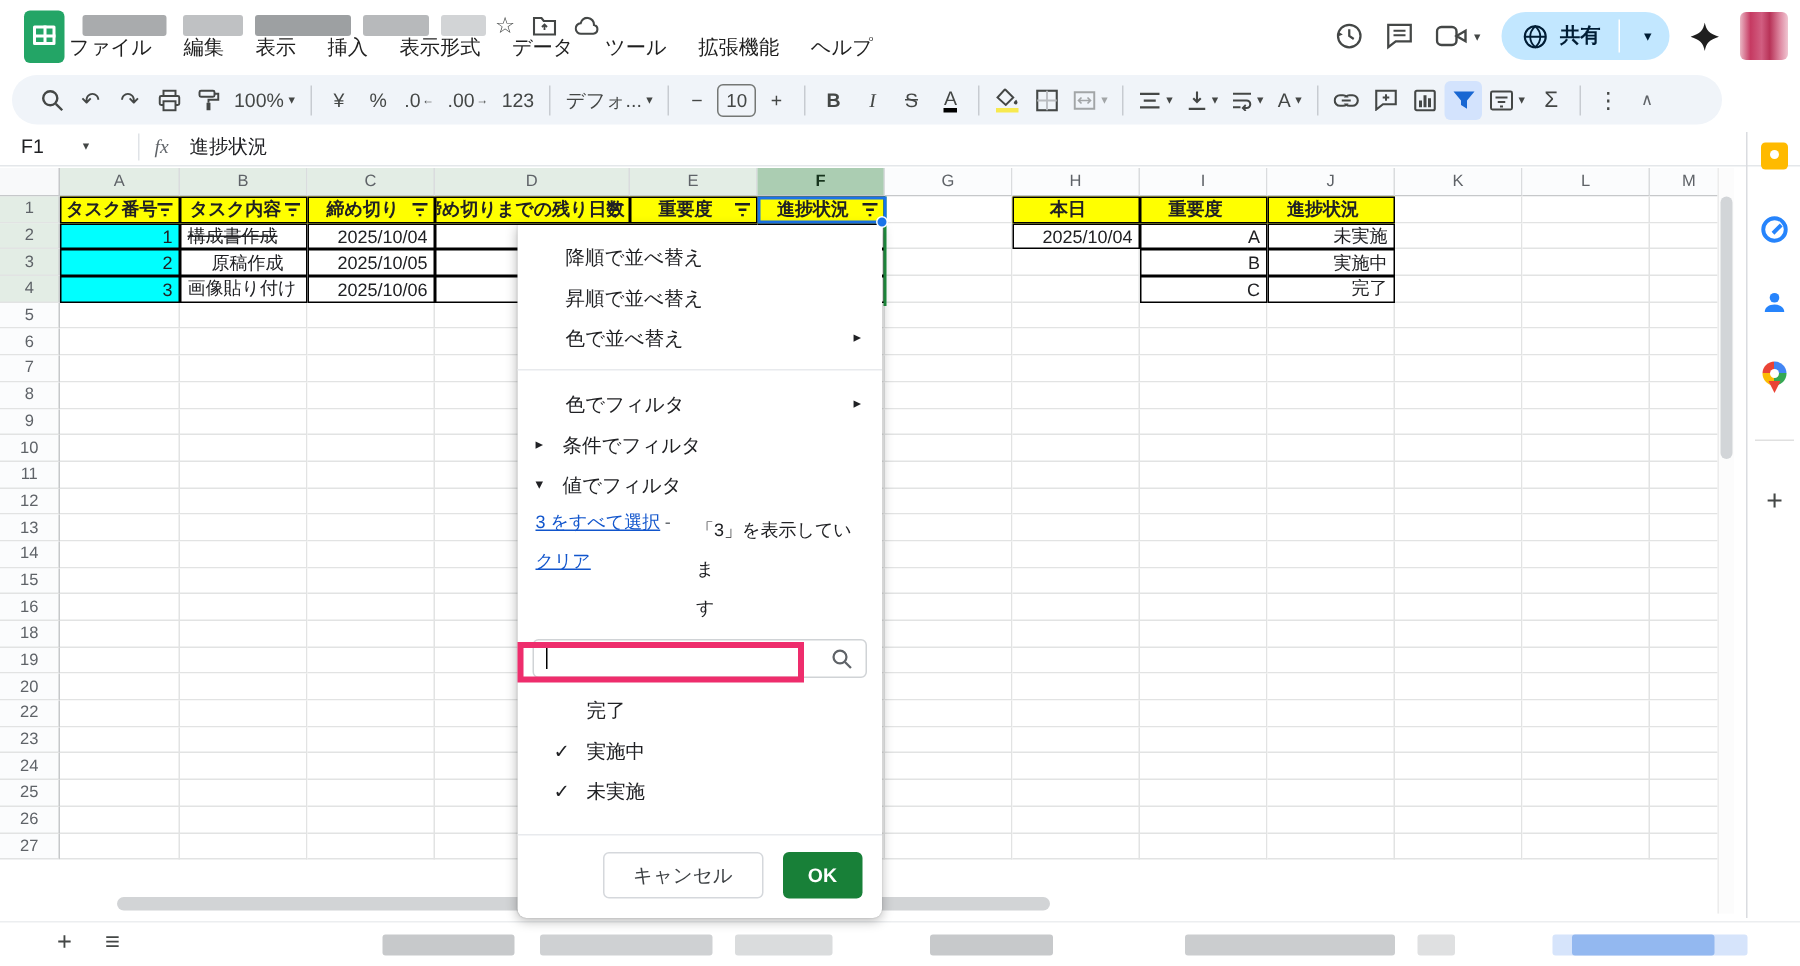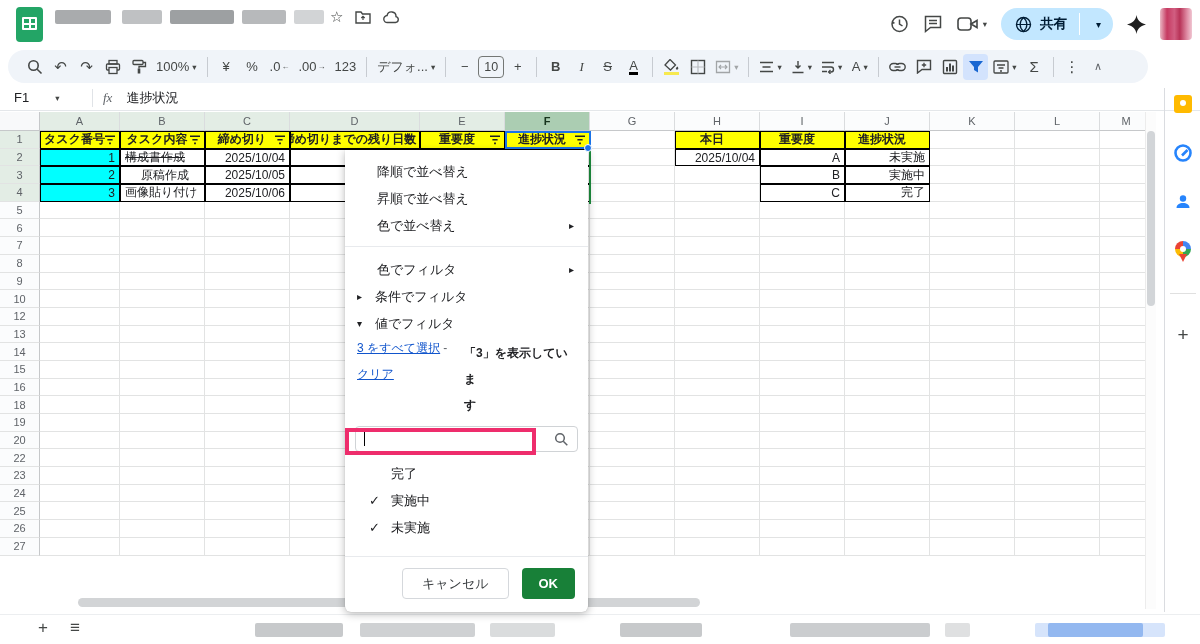"ファイル" div { html: none -> <div> <span>ファイル</span> <span>編集</span> <span>表示</span> <span>挿入</span> <span>表示形式</span> <span>データ</span> <span>ツール</span> <span>拡張機能</span> <span>ヘルプ</span> </div> }
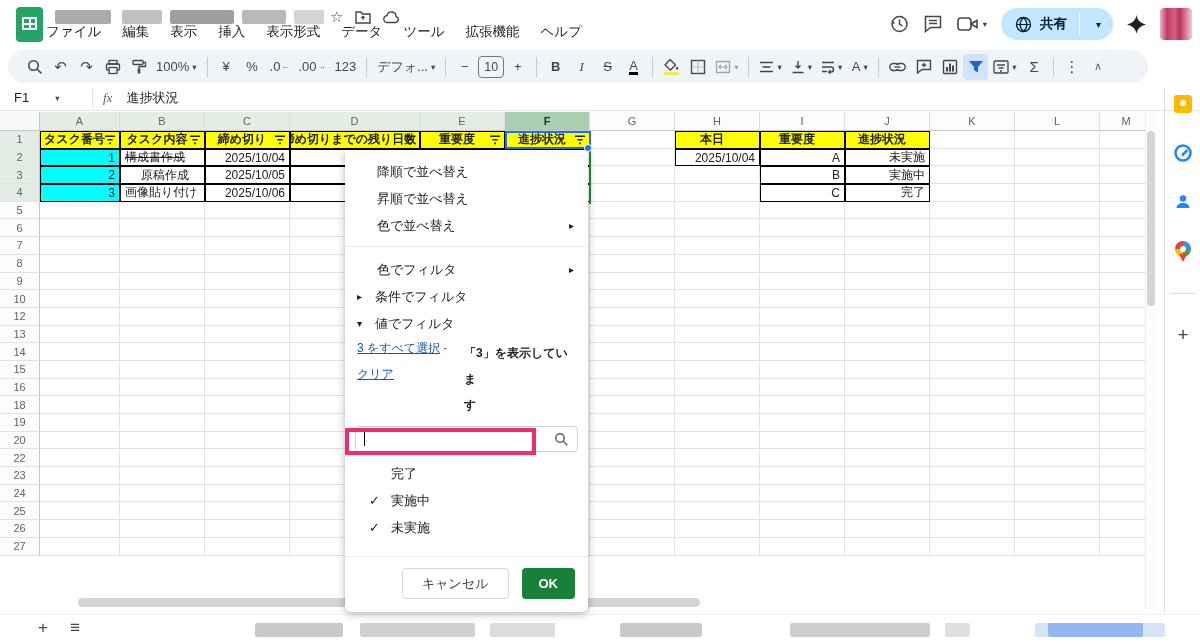"11" div.grow { html: none -> <div> <div>11</div> <div></div> <div></div> <div></div> <div></div> <div></div> <div></div> <div></div> <div></div> <div></div> <div></div> <div></div> <div></div> <div></div> </div> }
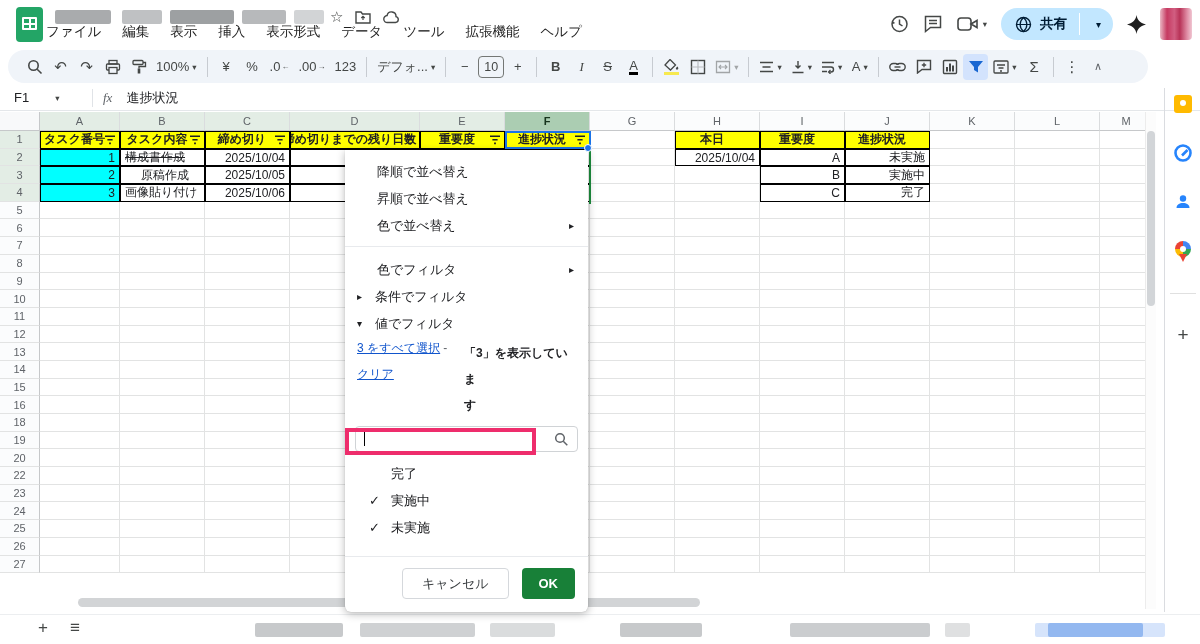"「3」を表示していま" #fm-links .right { font-weight: bold -> none }
